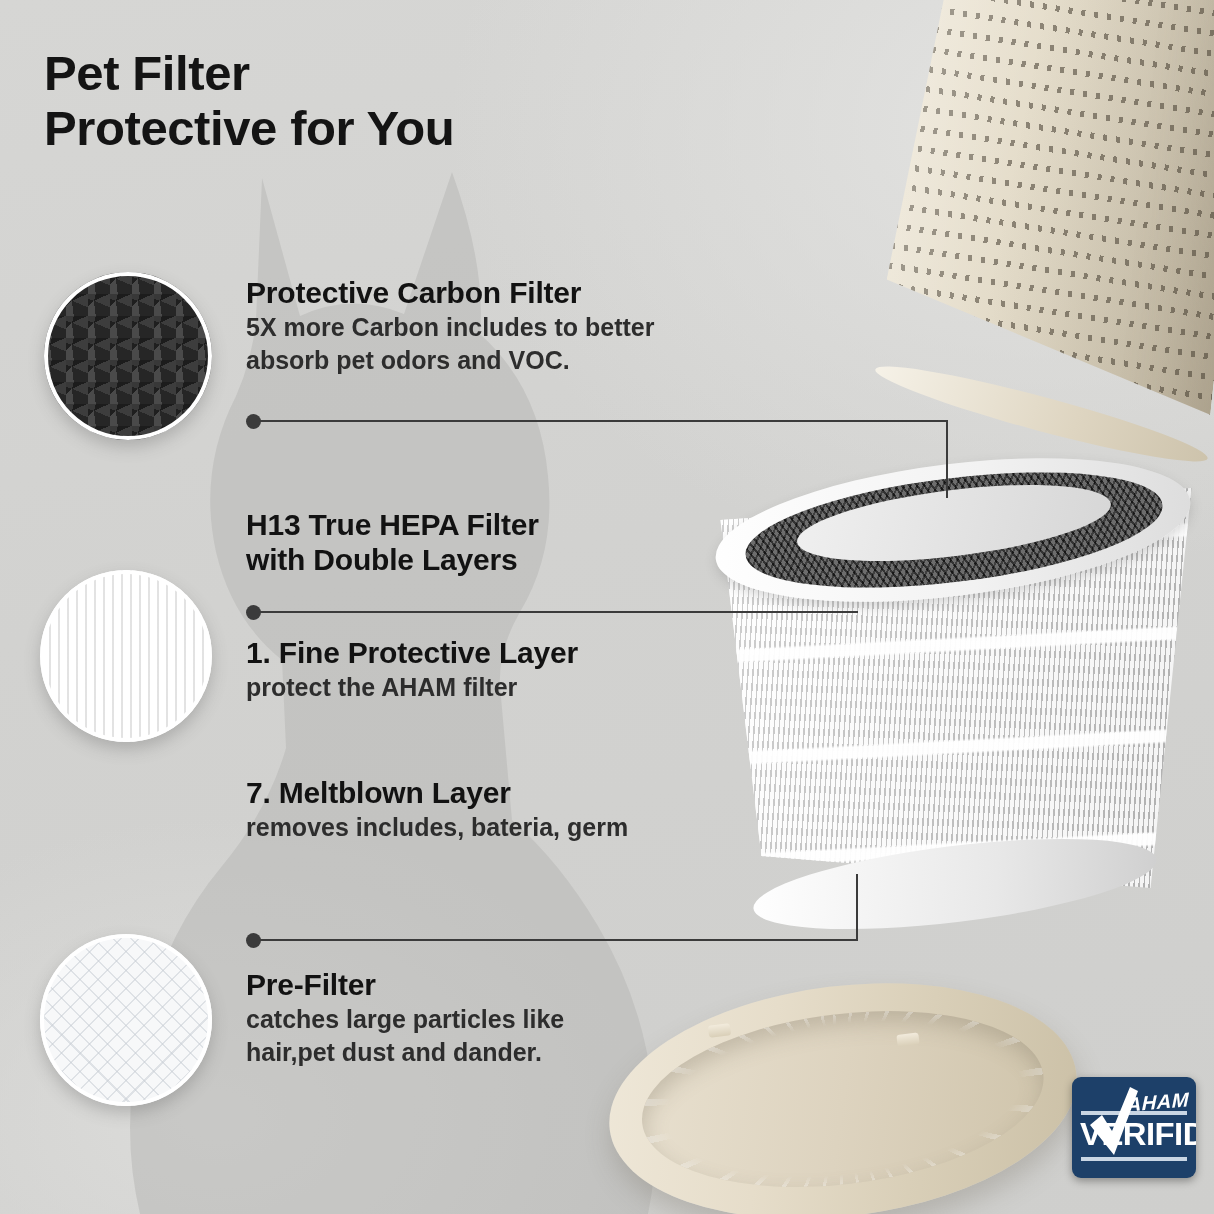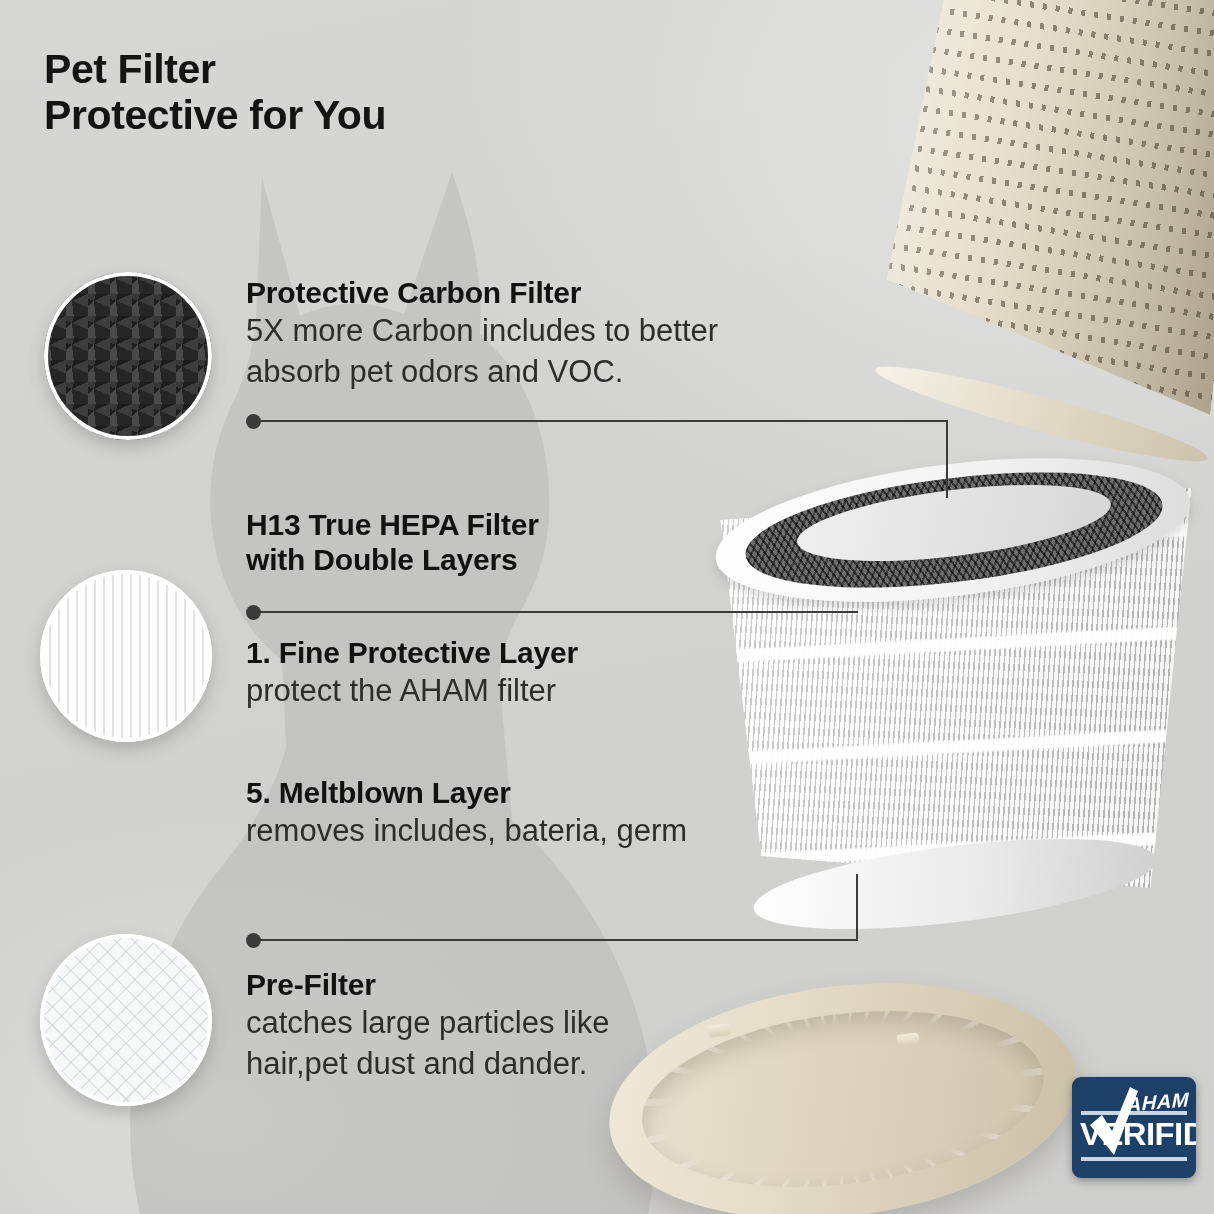"Pet Filter" .title { font-size: 41px -> 49px }
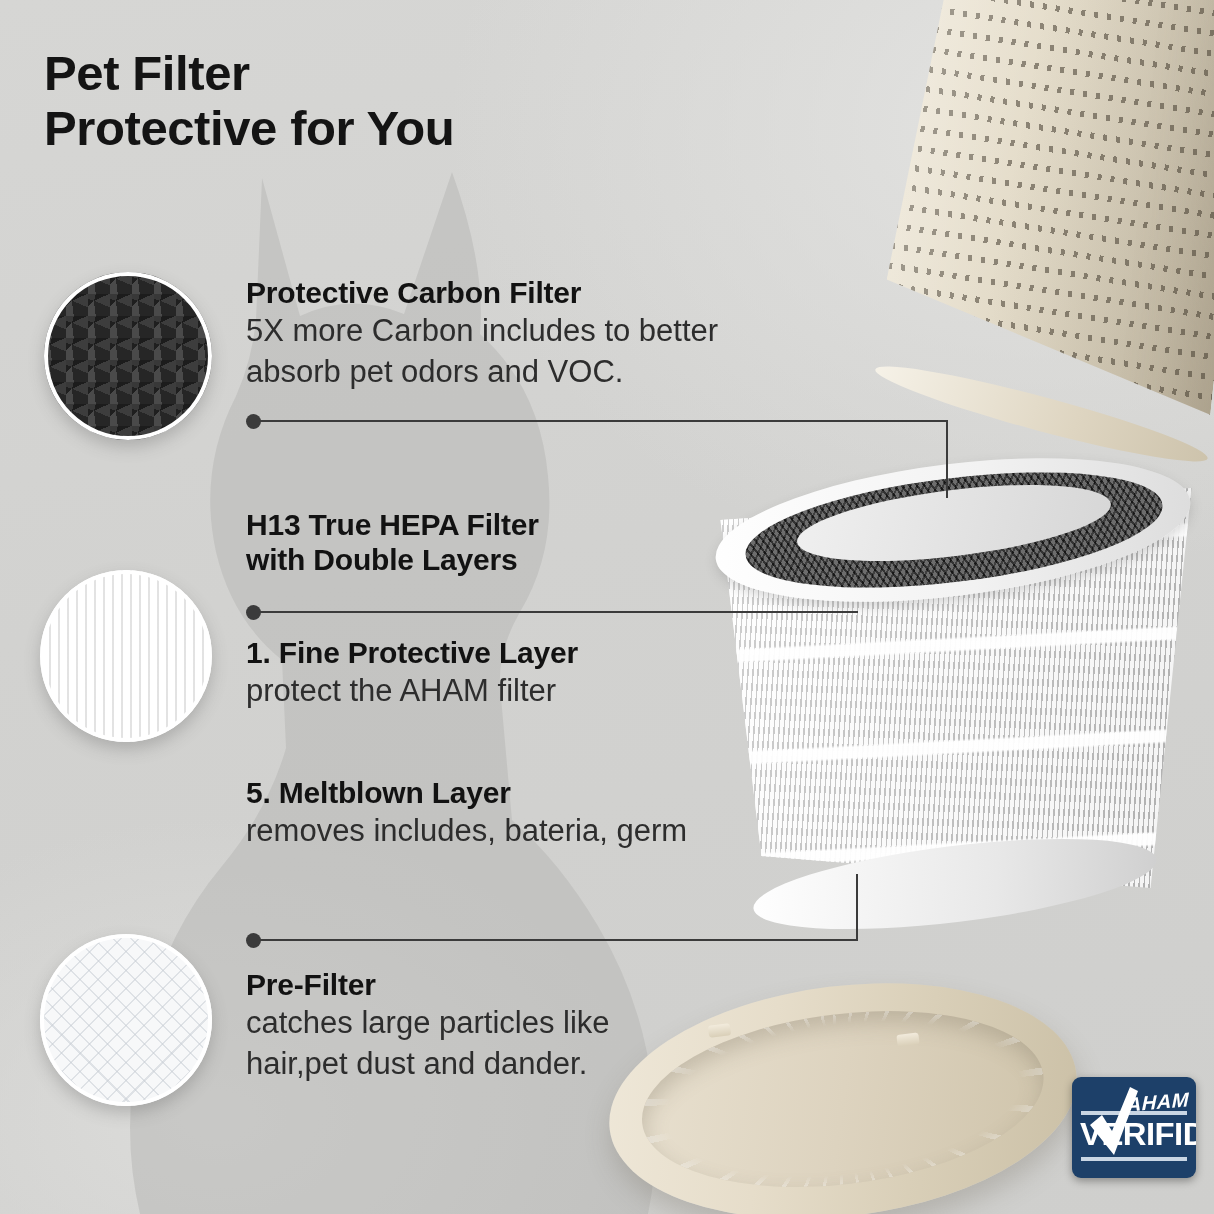"5X more Carbon includes to" .p { font-size: 31px -> 25px; font-weight: 400 -> 700 }
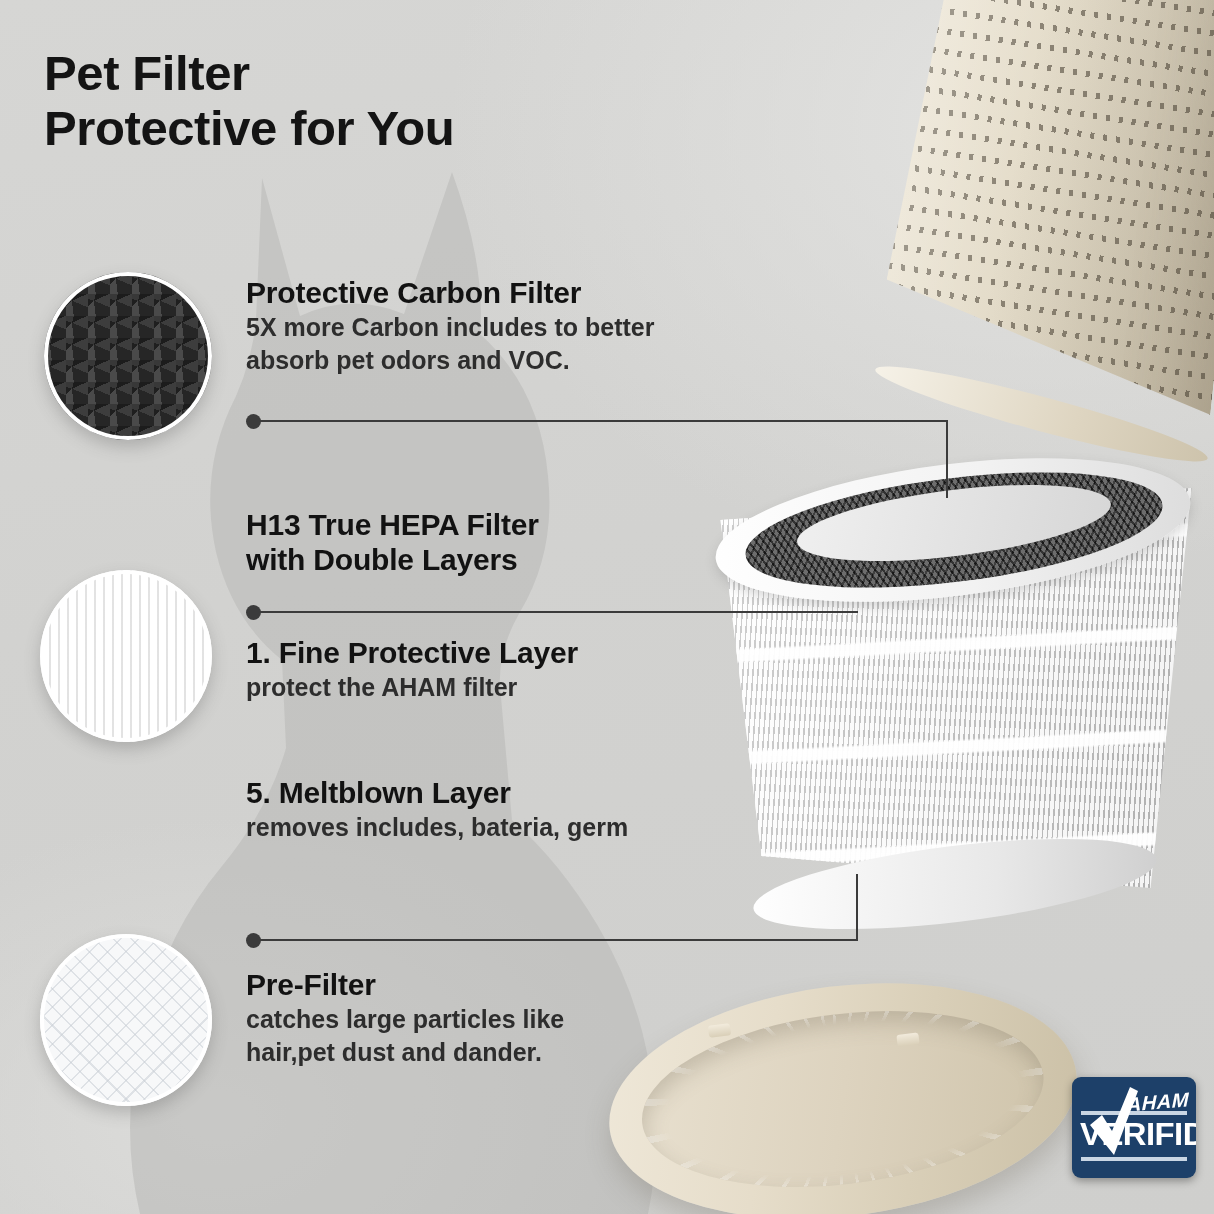"5. Meltblown Layer" div.h2 { text: 5 -> 7 }
